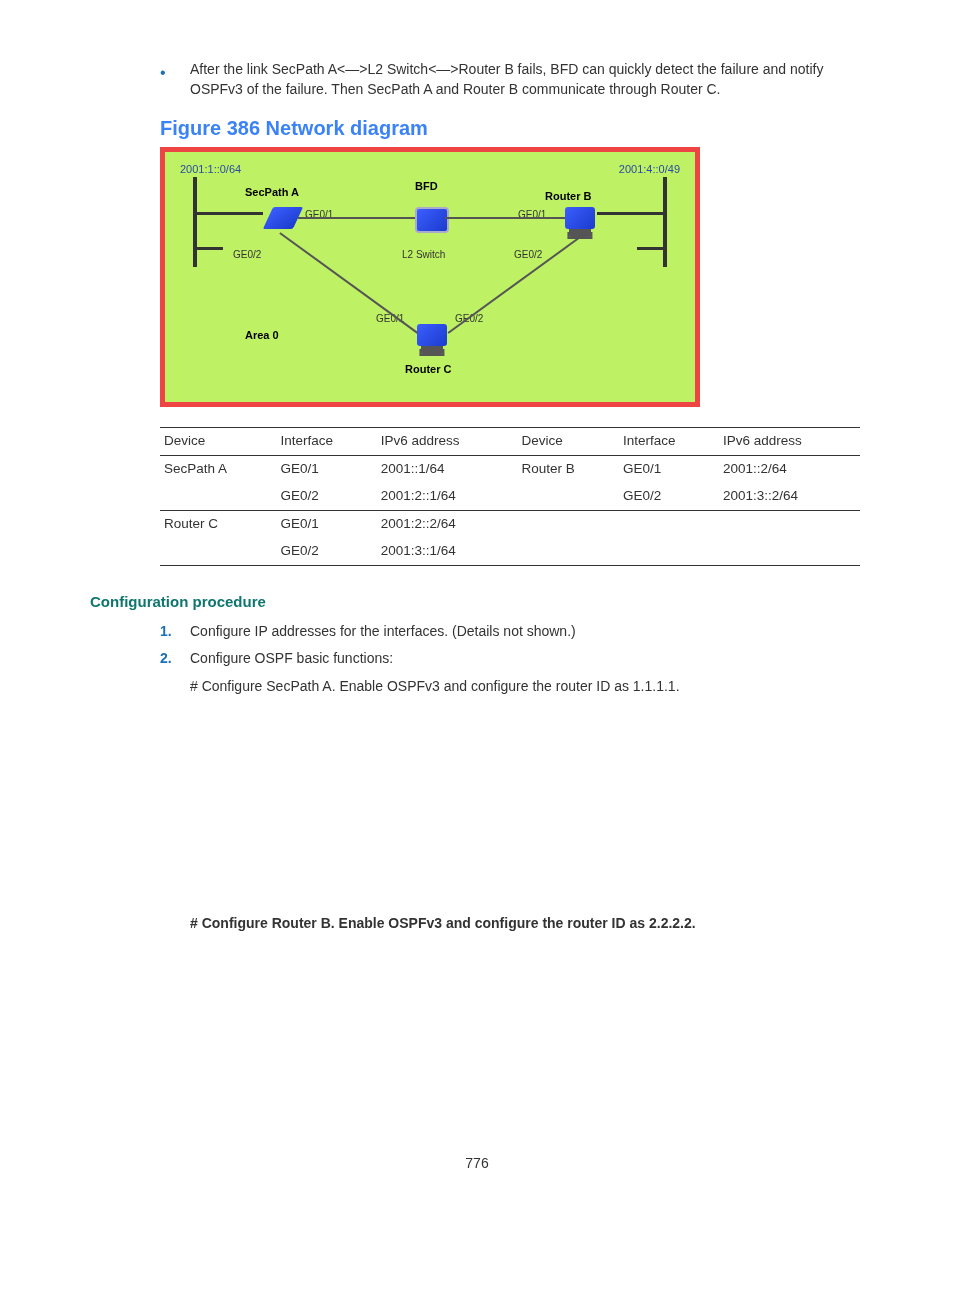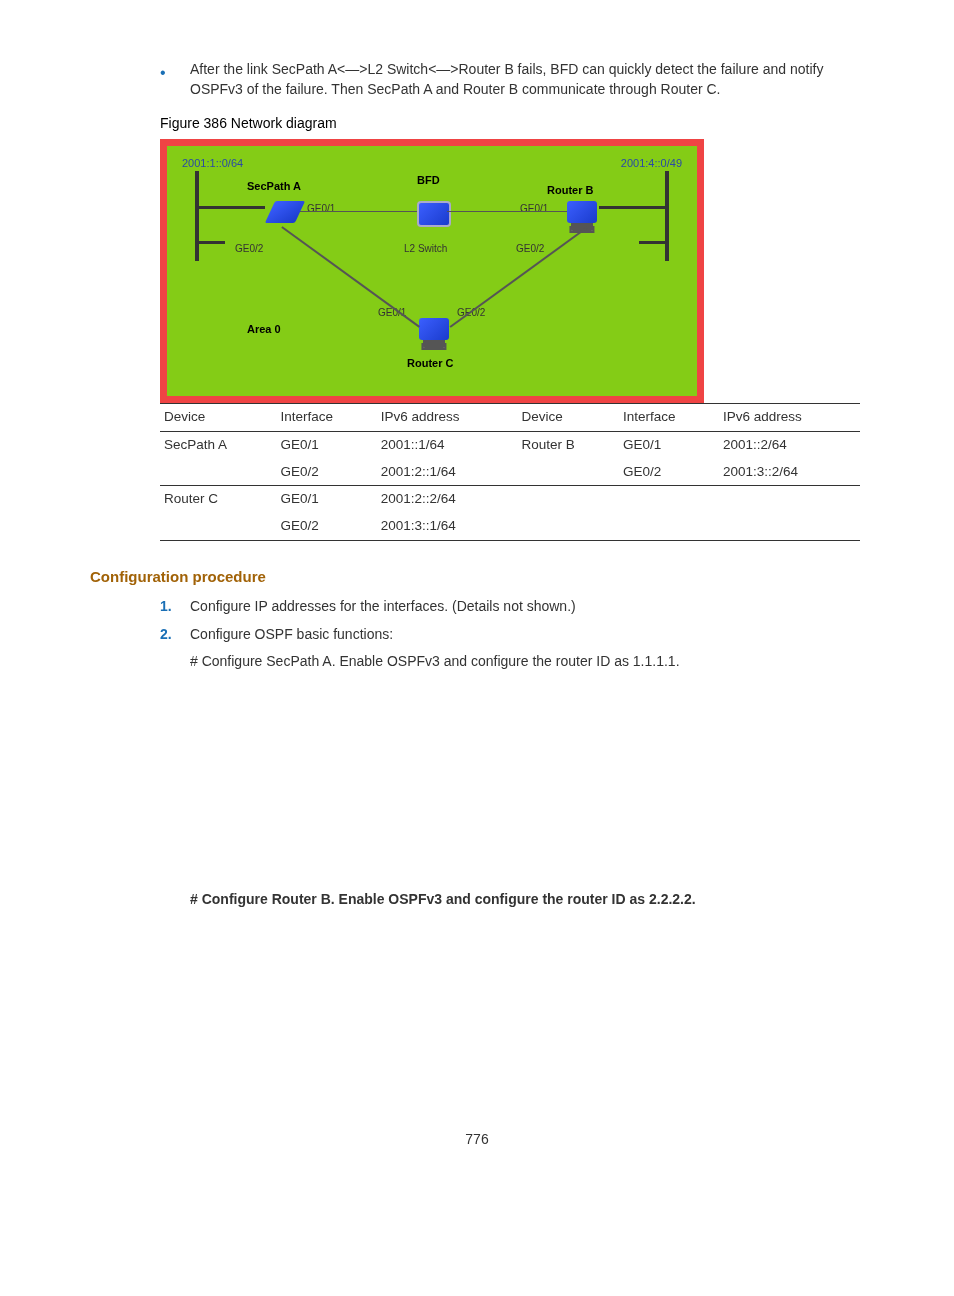"Figure 386 Network diagram" .fig-caption { color: #000000 -> #3b82f6; font-size: 14px -> 20px; font-weight: normal -> bold }
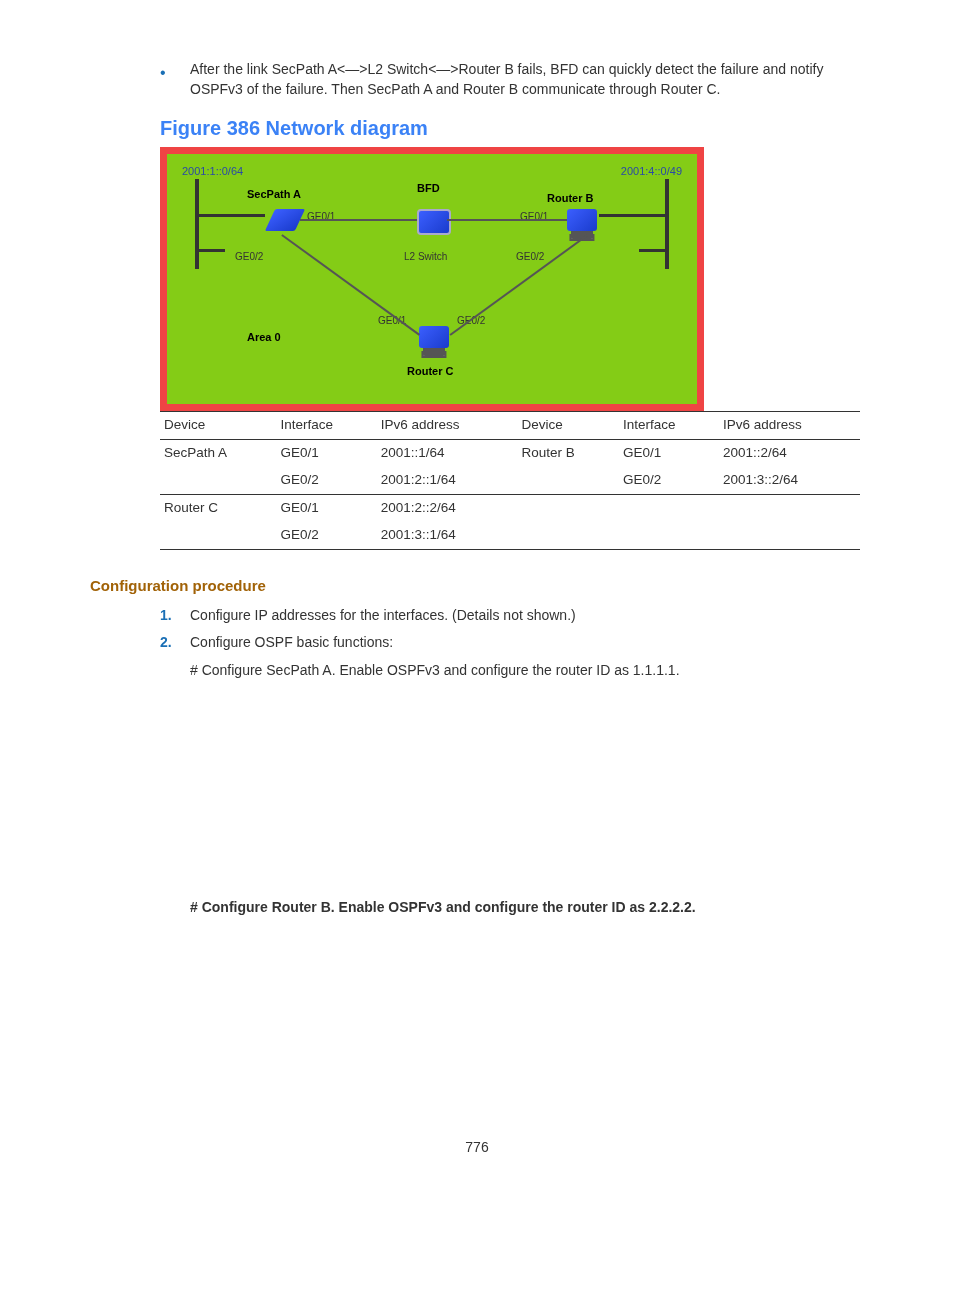"2001:1::0/64" .diagram { background: #84cc16 -> #bef264; border: 7px solid #ef4444 -> 5px solid #ef4444 }
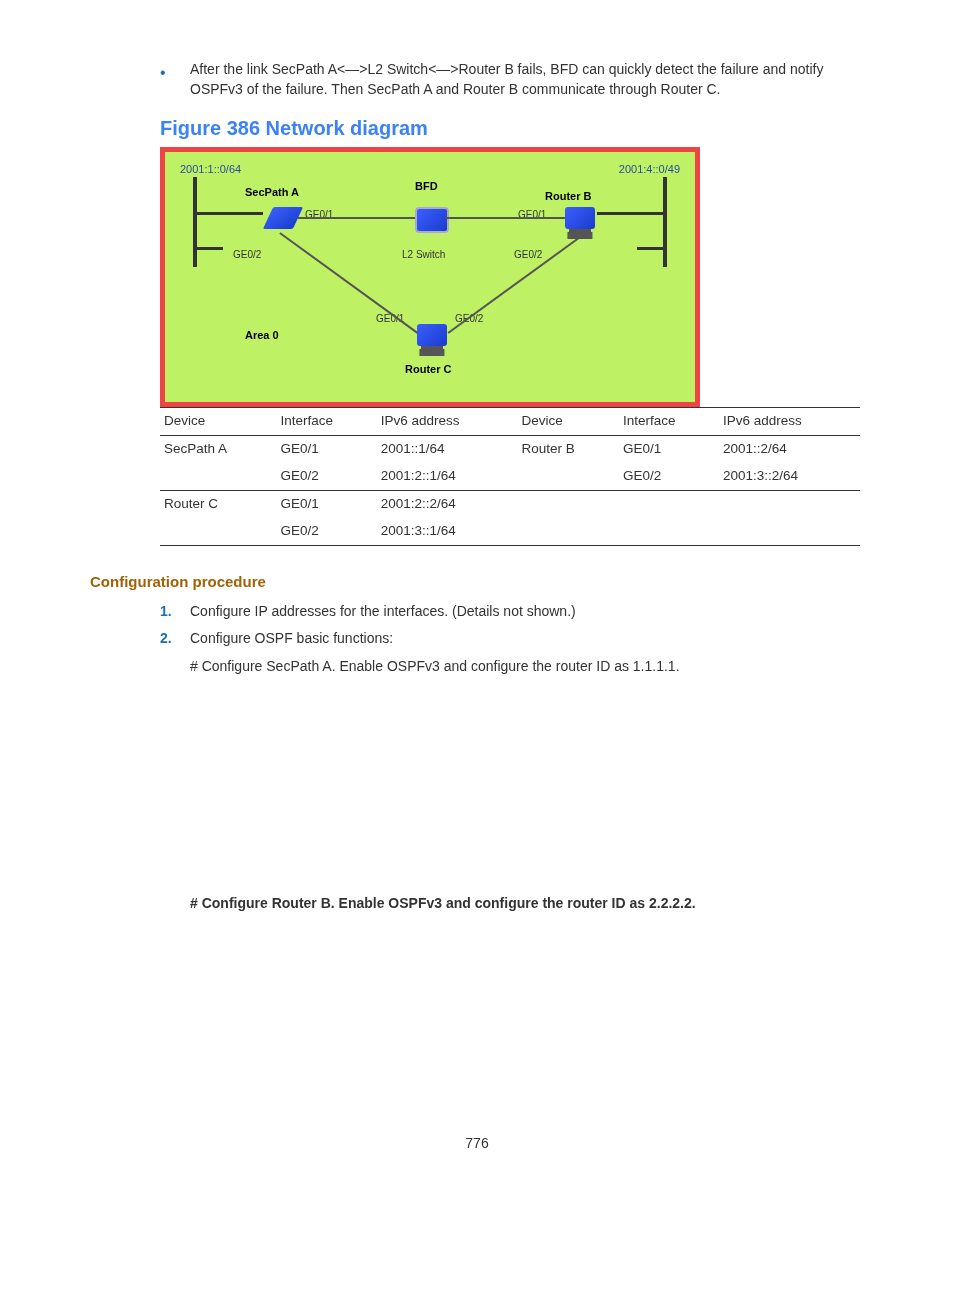"Device" .addr-table { margin-top: none -> 20px }
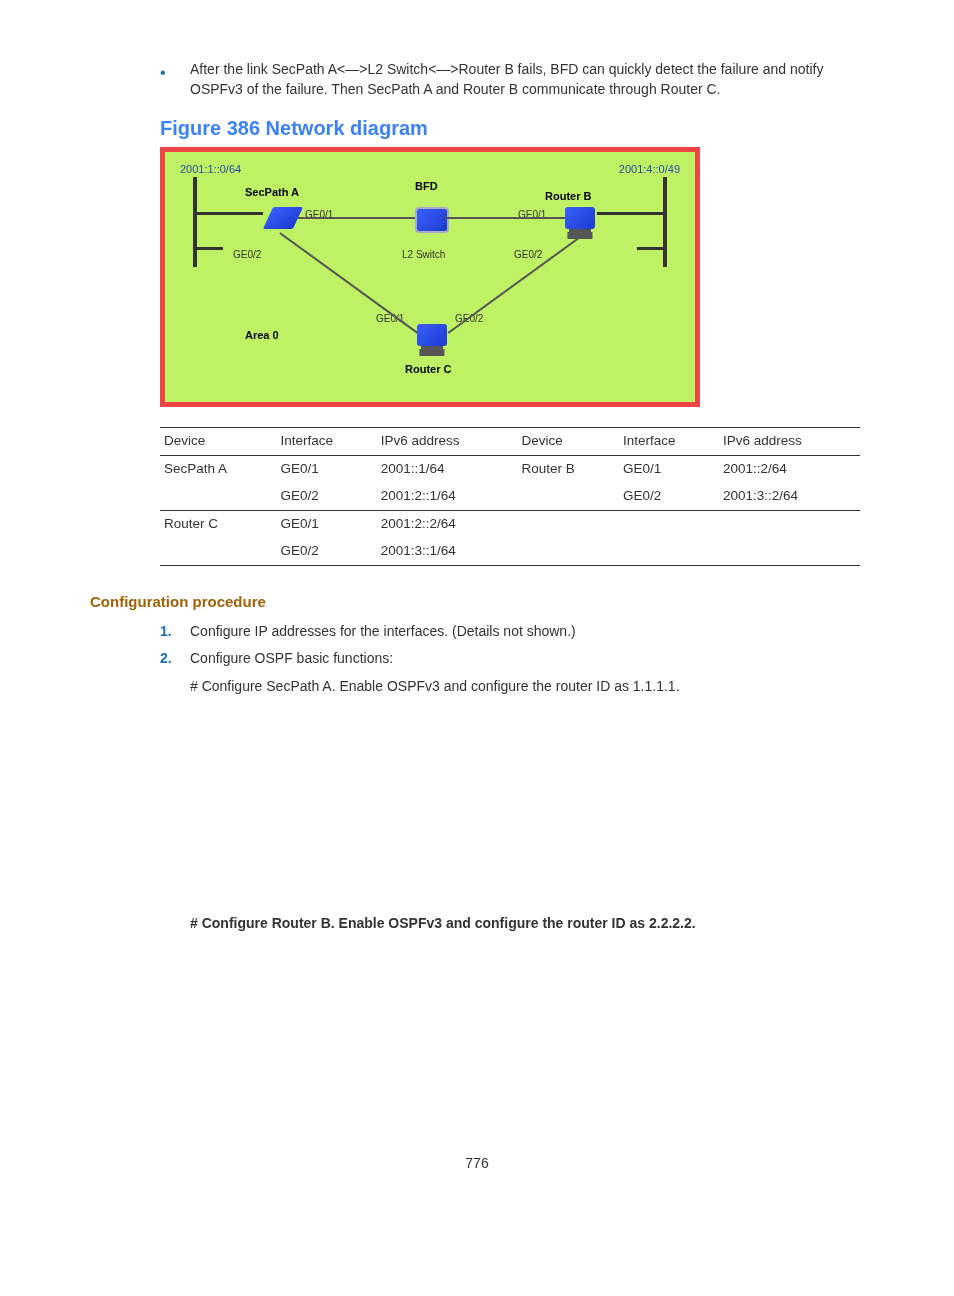"Configuration procedure" .section-h { color: #a16207 -> #0f766e }
